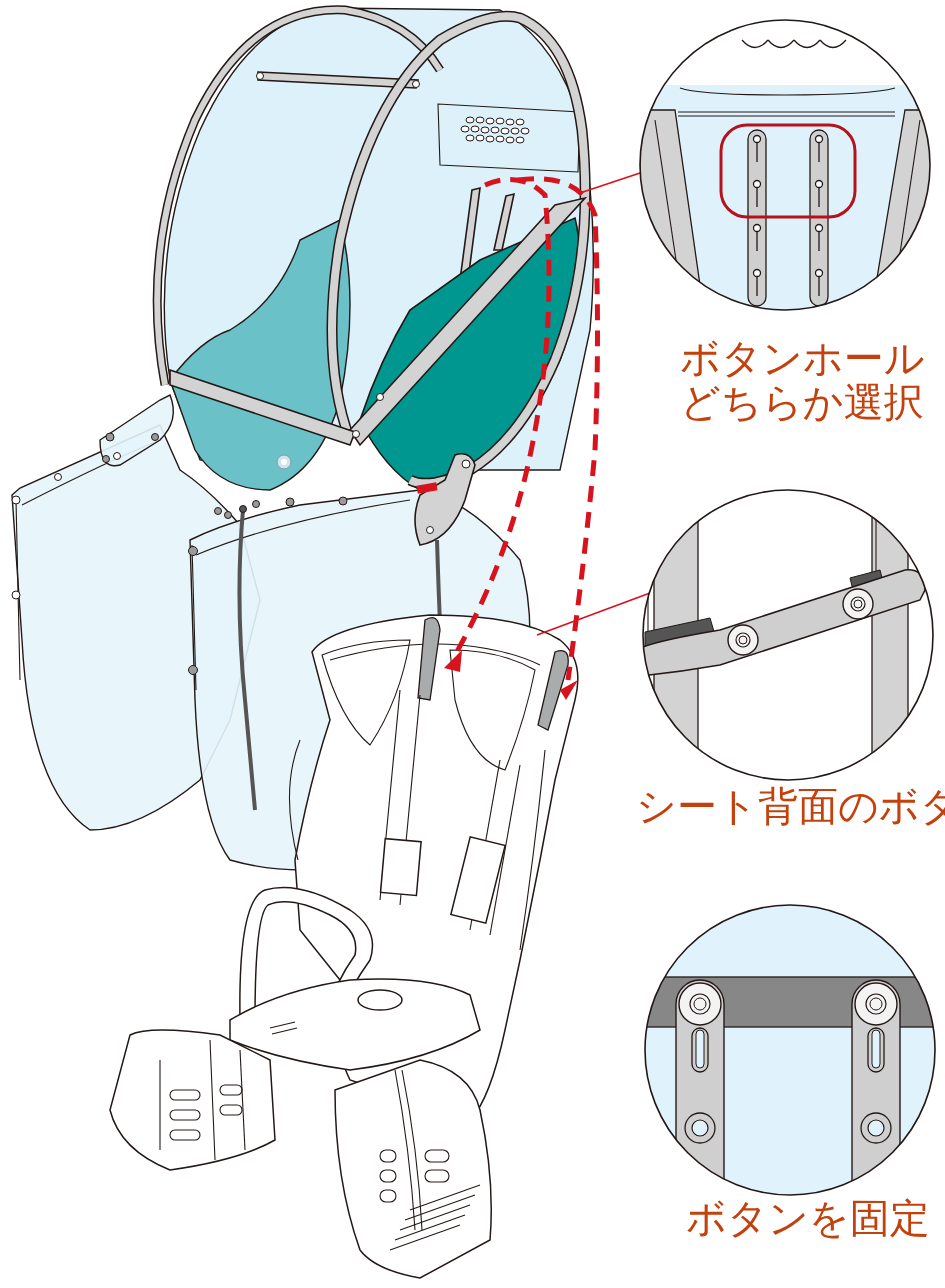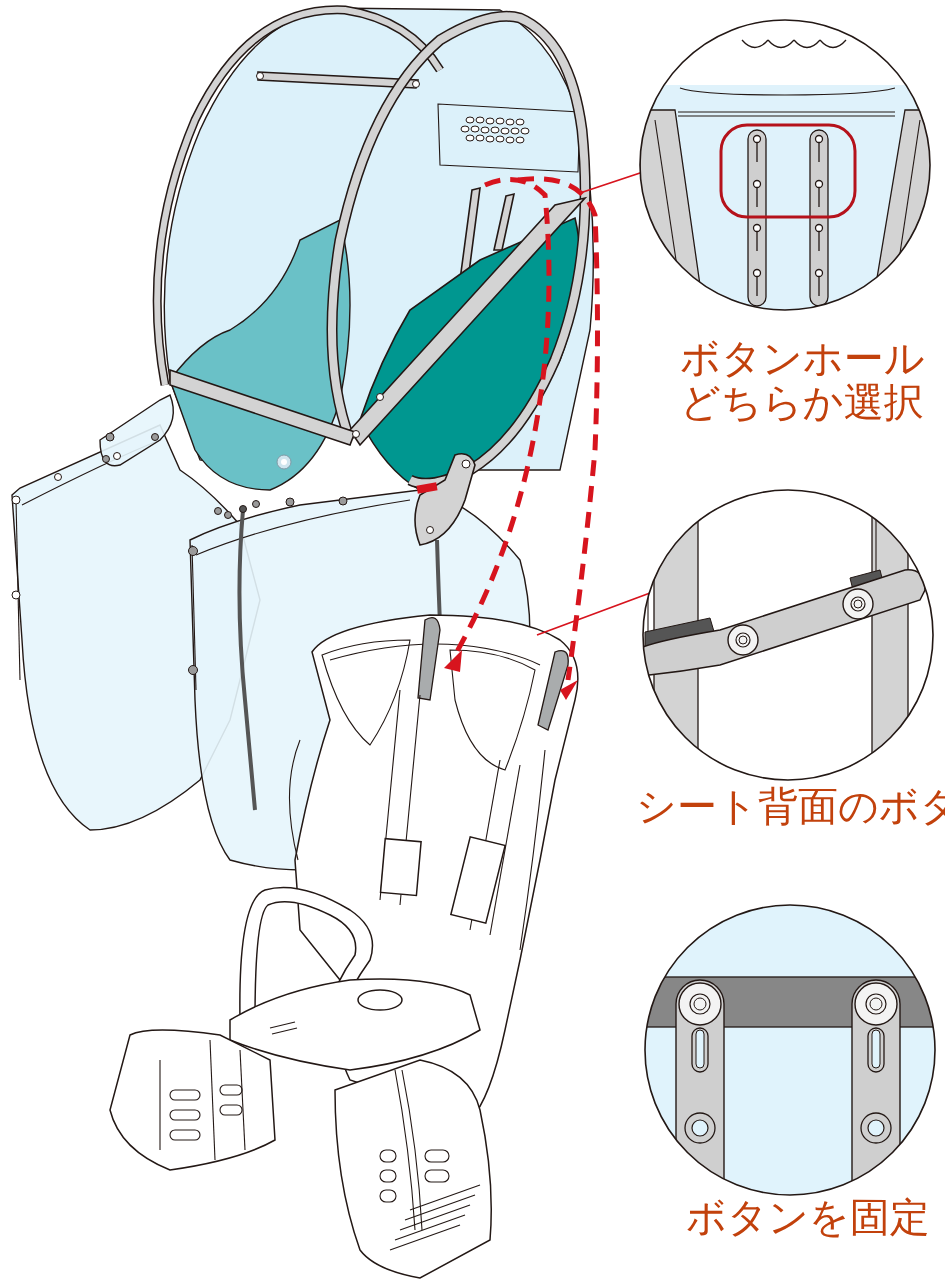"ボタンを固定" #cap3 { font-family: Liberation Serif, serif -> none }
